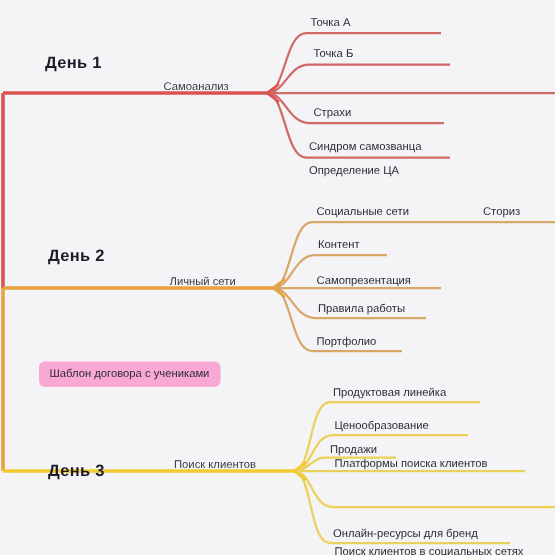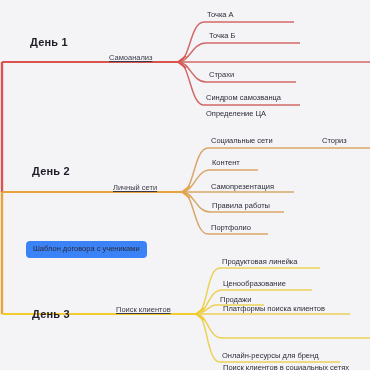"Самоанализ" .topic-label { text-decoration: underline -> none }
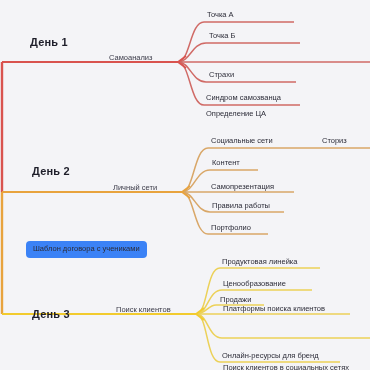"Шаблон договора с учениками" .badge { background: #3b82f6 -> #f9a8d4 }
